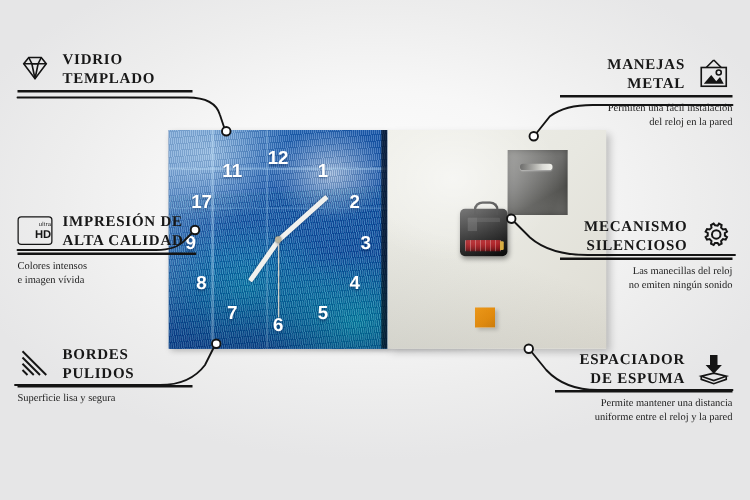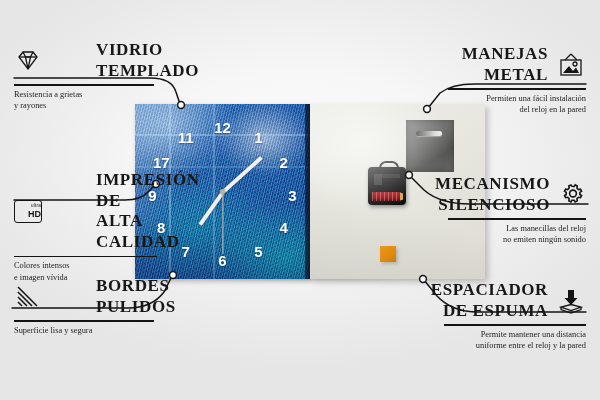"VIDRIO" .ctitle { font-size: 17px -> 12px; margin-left: 46px -> none }
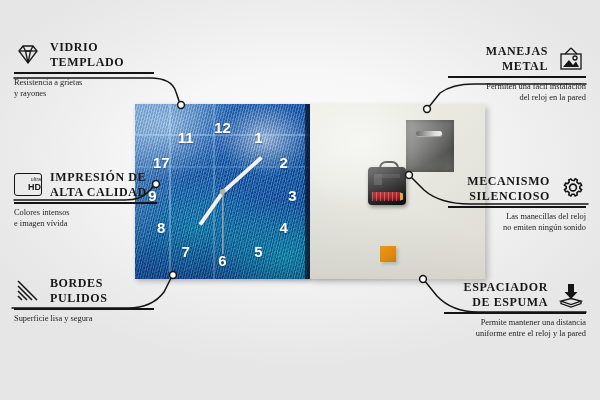"Resistencia a grietas" div.cbody { html: <div>Resistencia a grietas y rayones</div> -> none }
